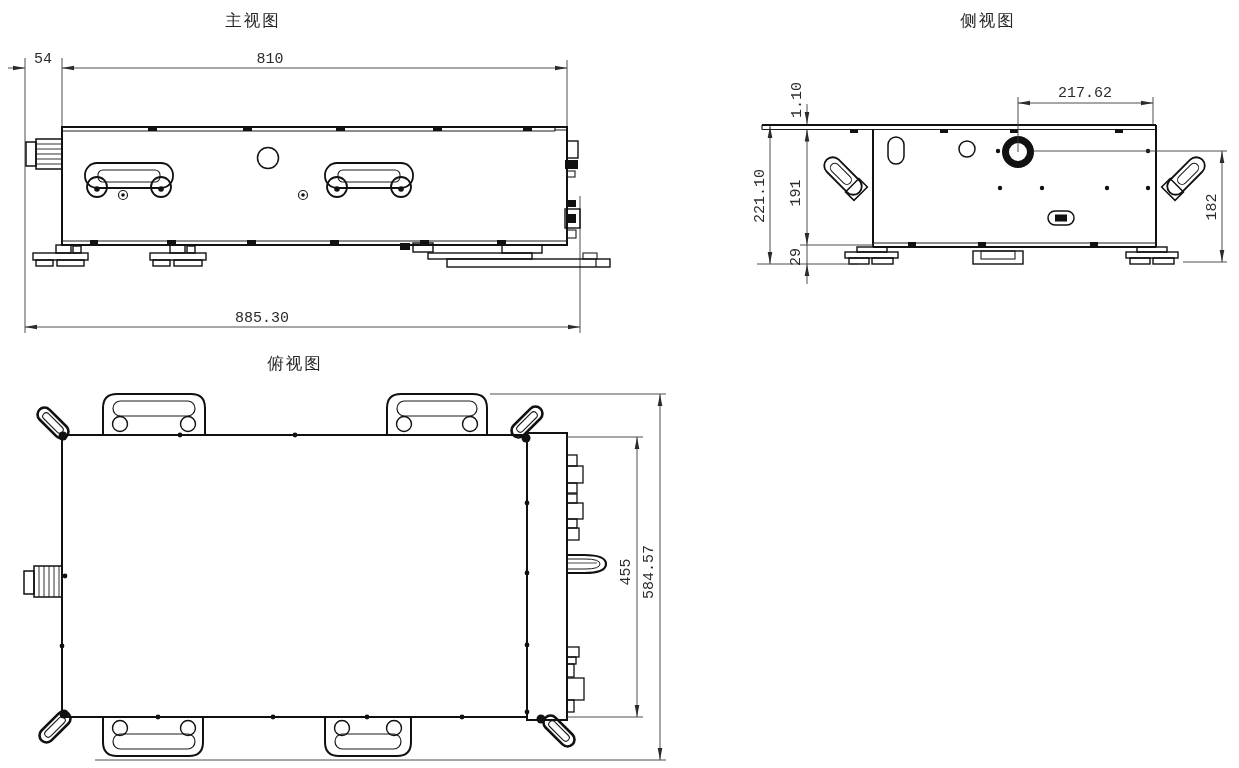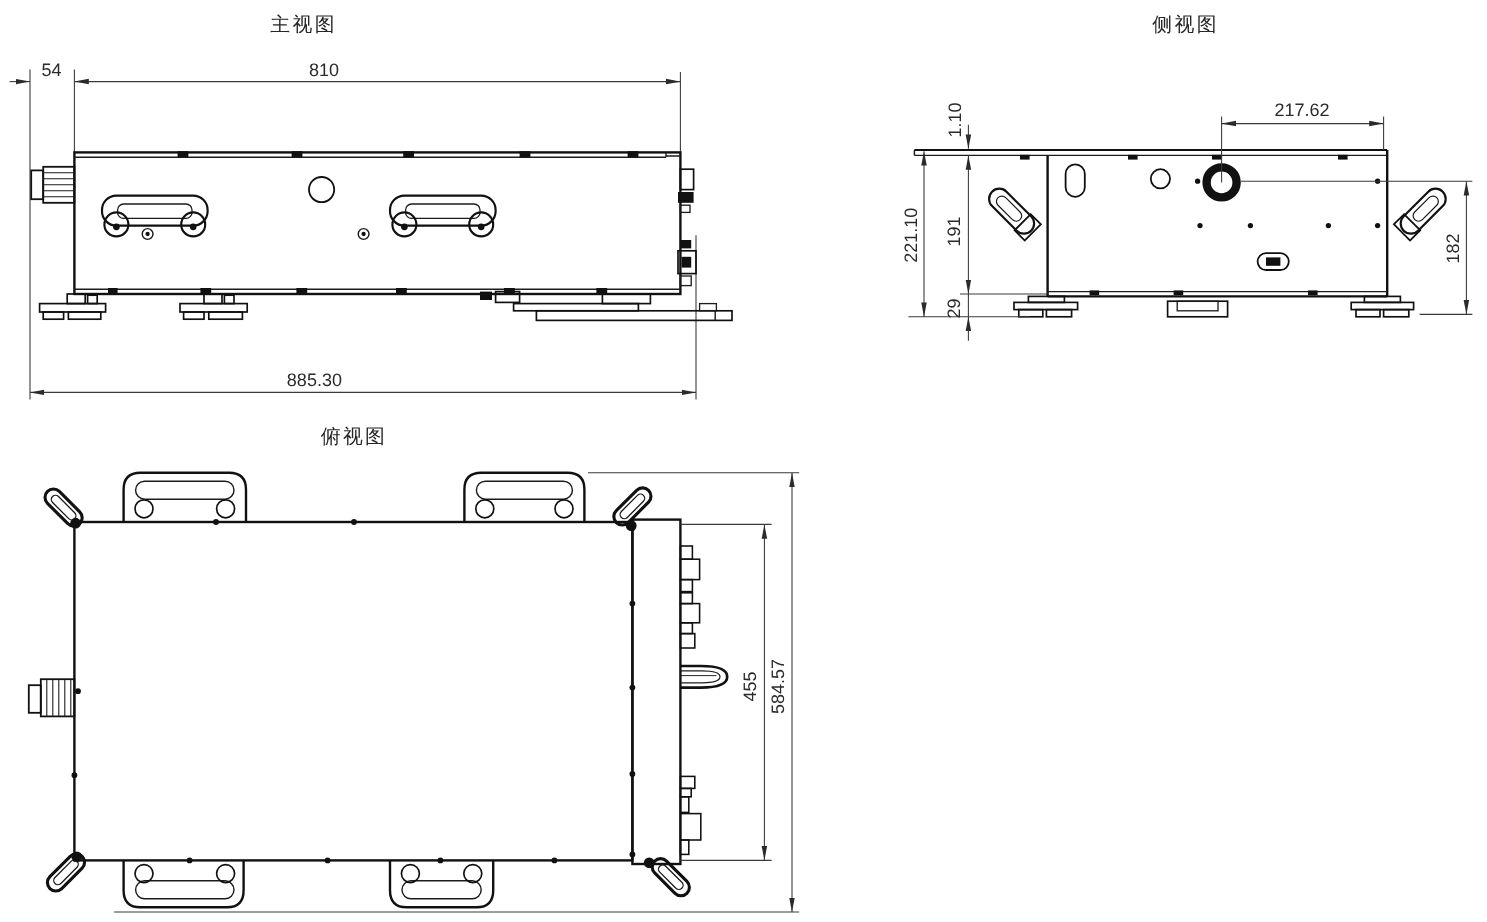"主视图" .sheet { font-family: Liberation Sans, sans-serif -> Liberation Mono, monospace }
